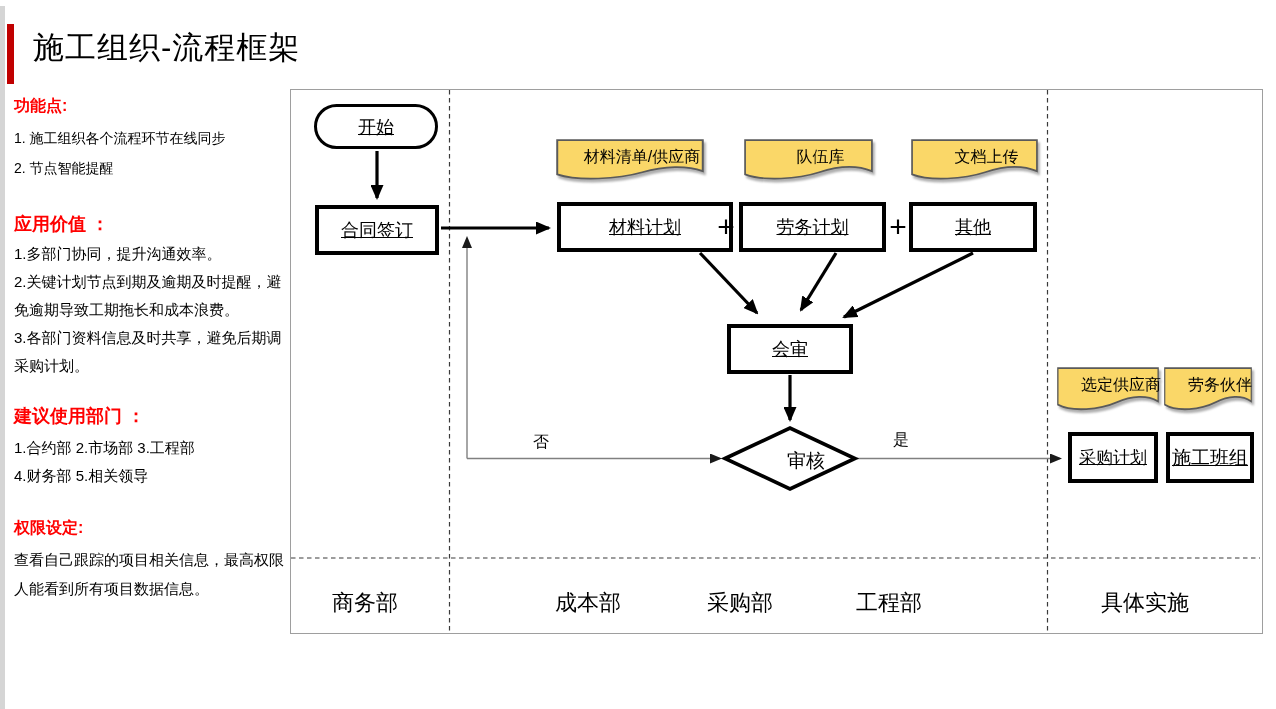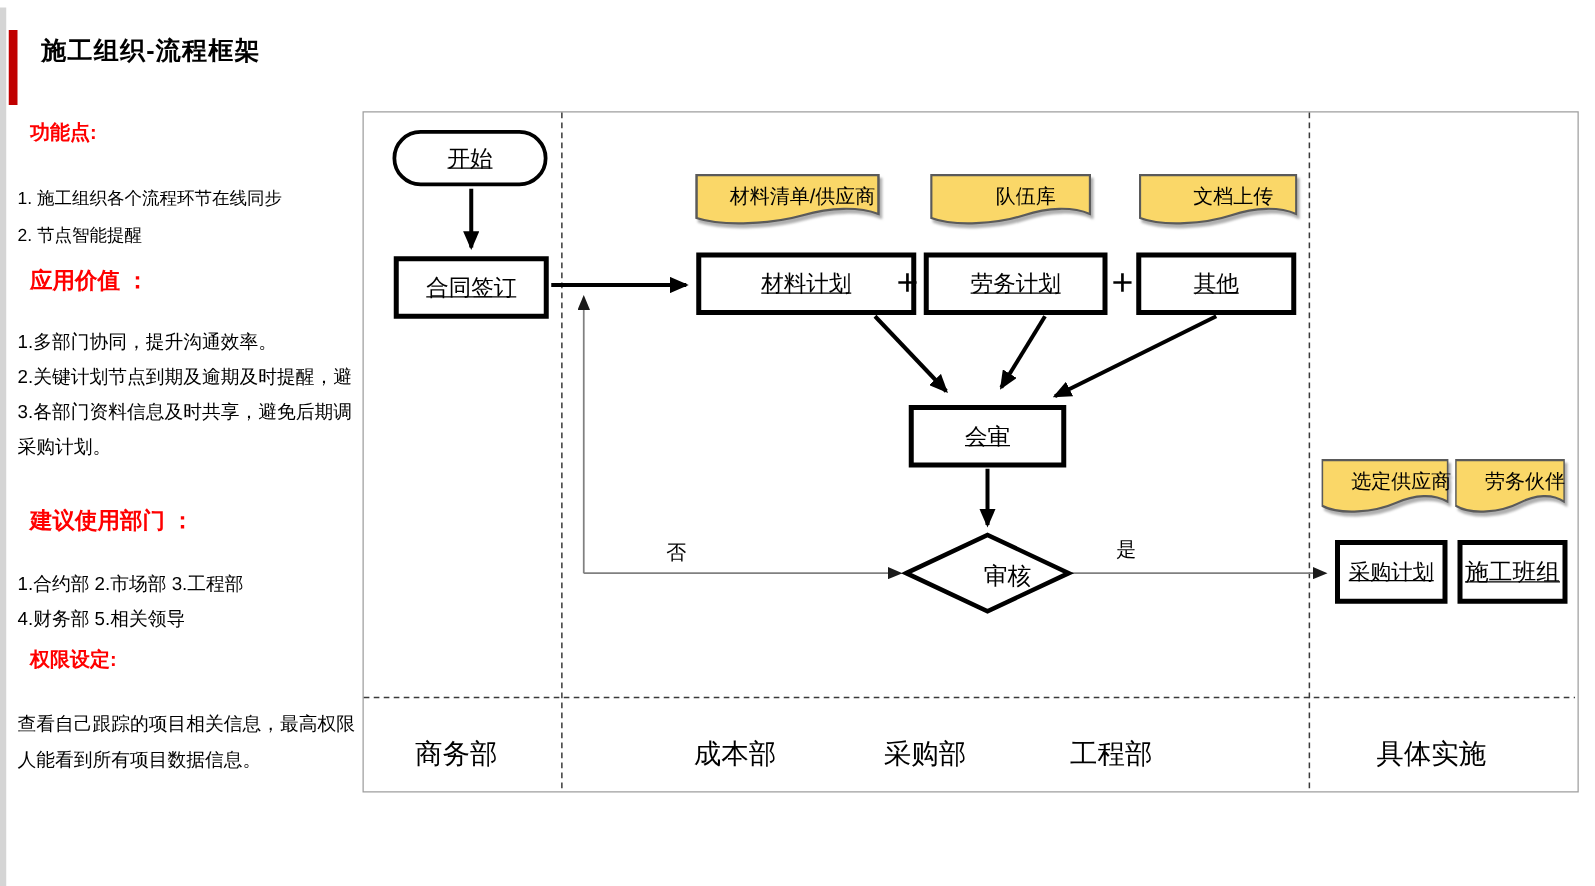"施工组织-流程框架" .page-title { font-size: 20px -> 31px; font-weight: 700 -> 400 }
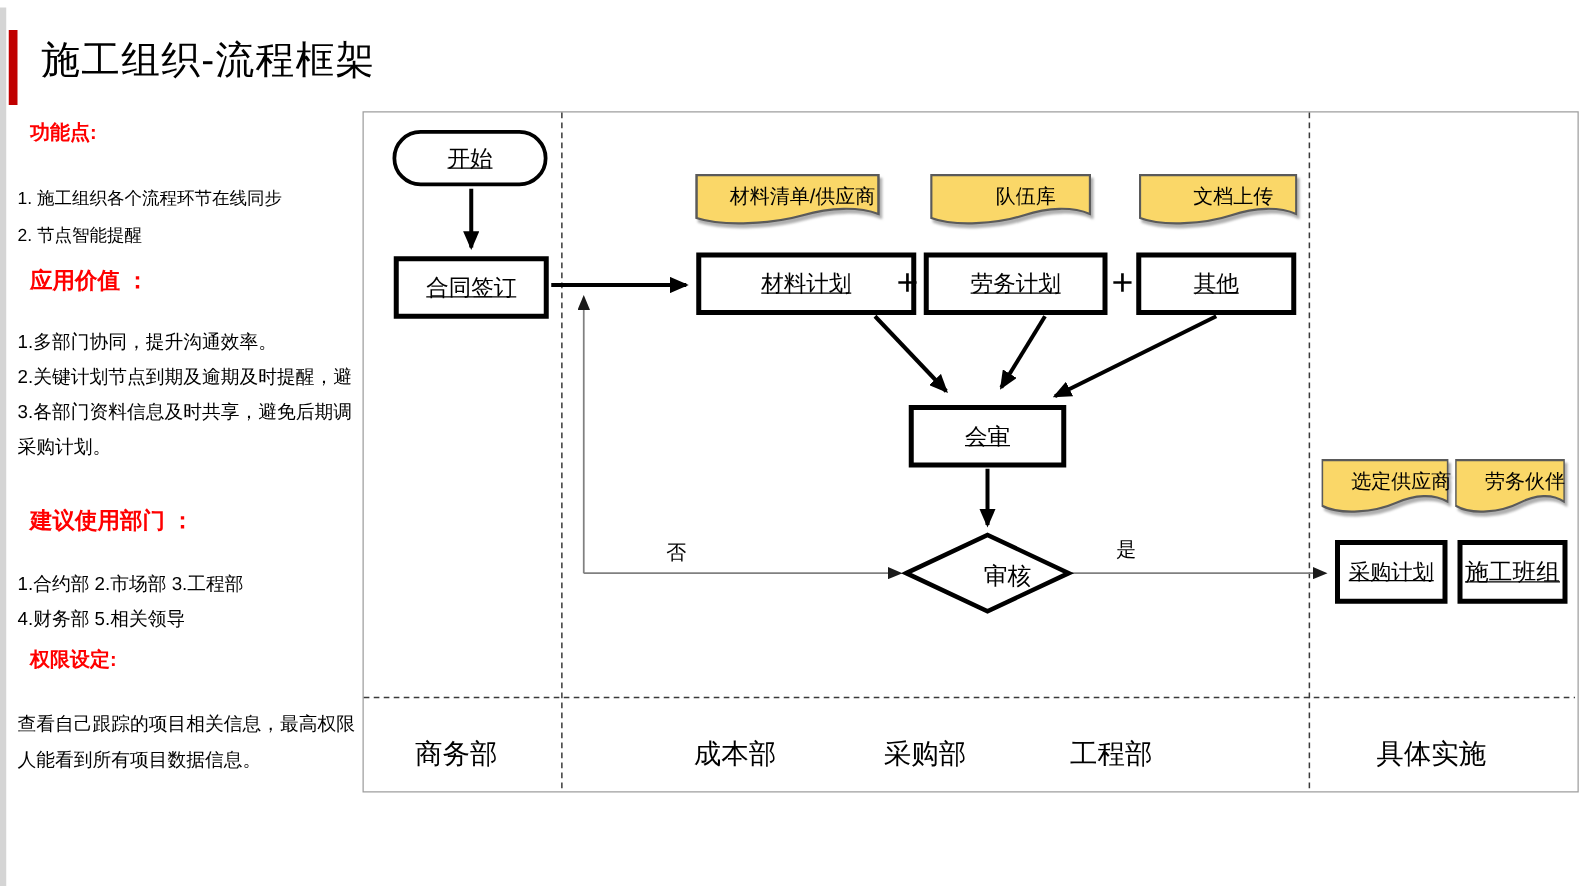"功能点:" .sb-head { margin-left: 10px -> none }
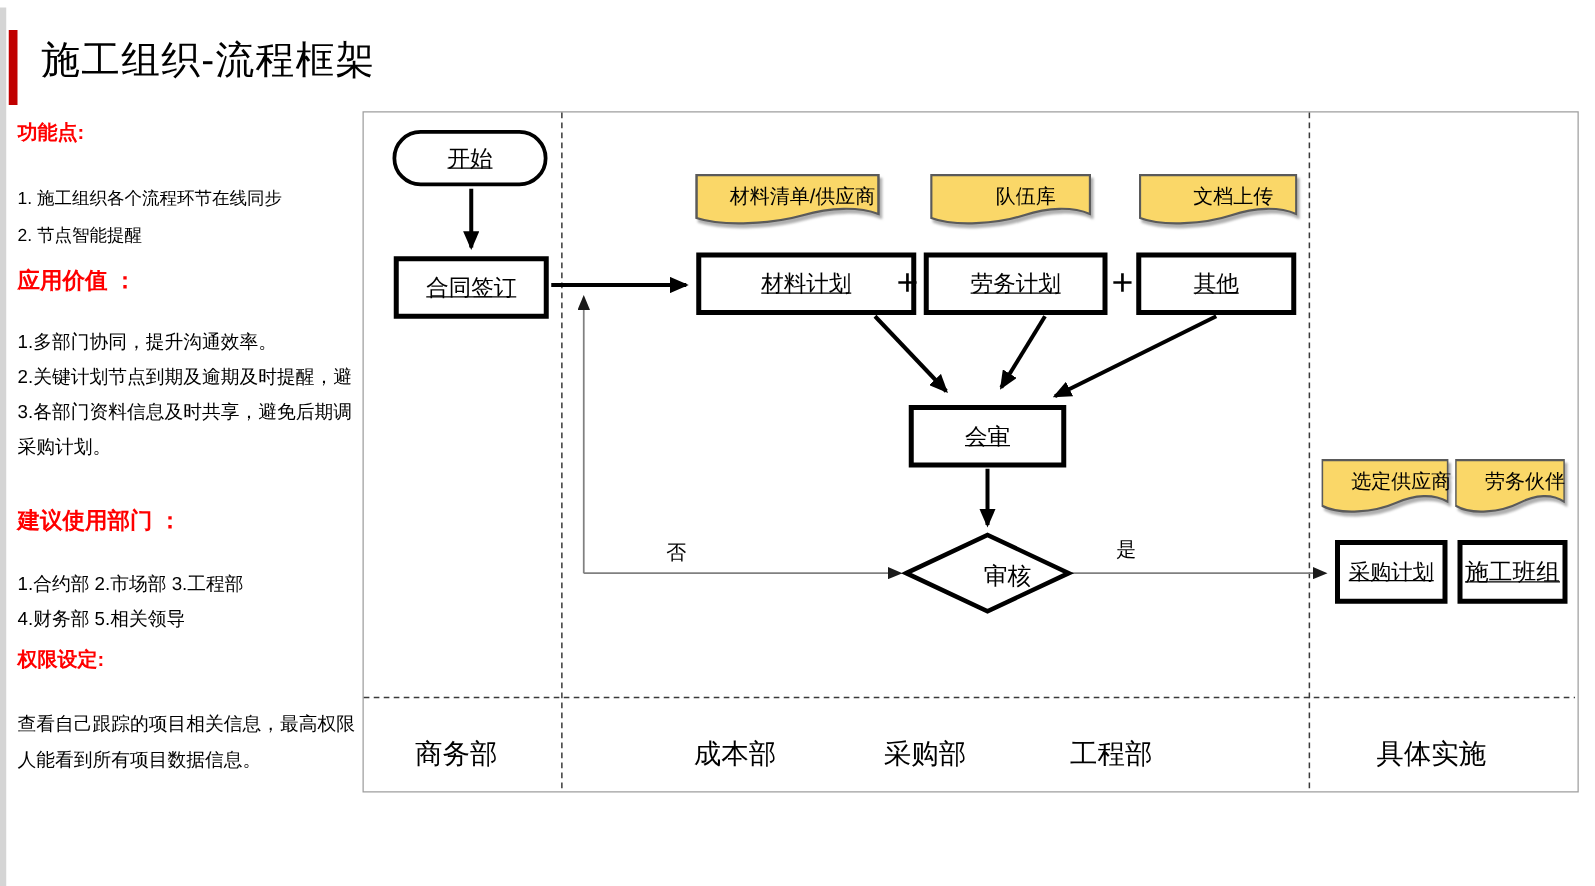"1. 施工组织各个流程环节在线同步" .sb-lines { margin-top: 20px -> none }
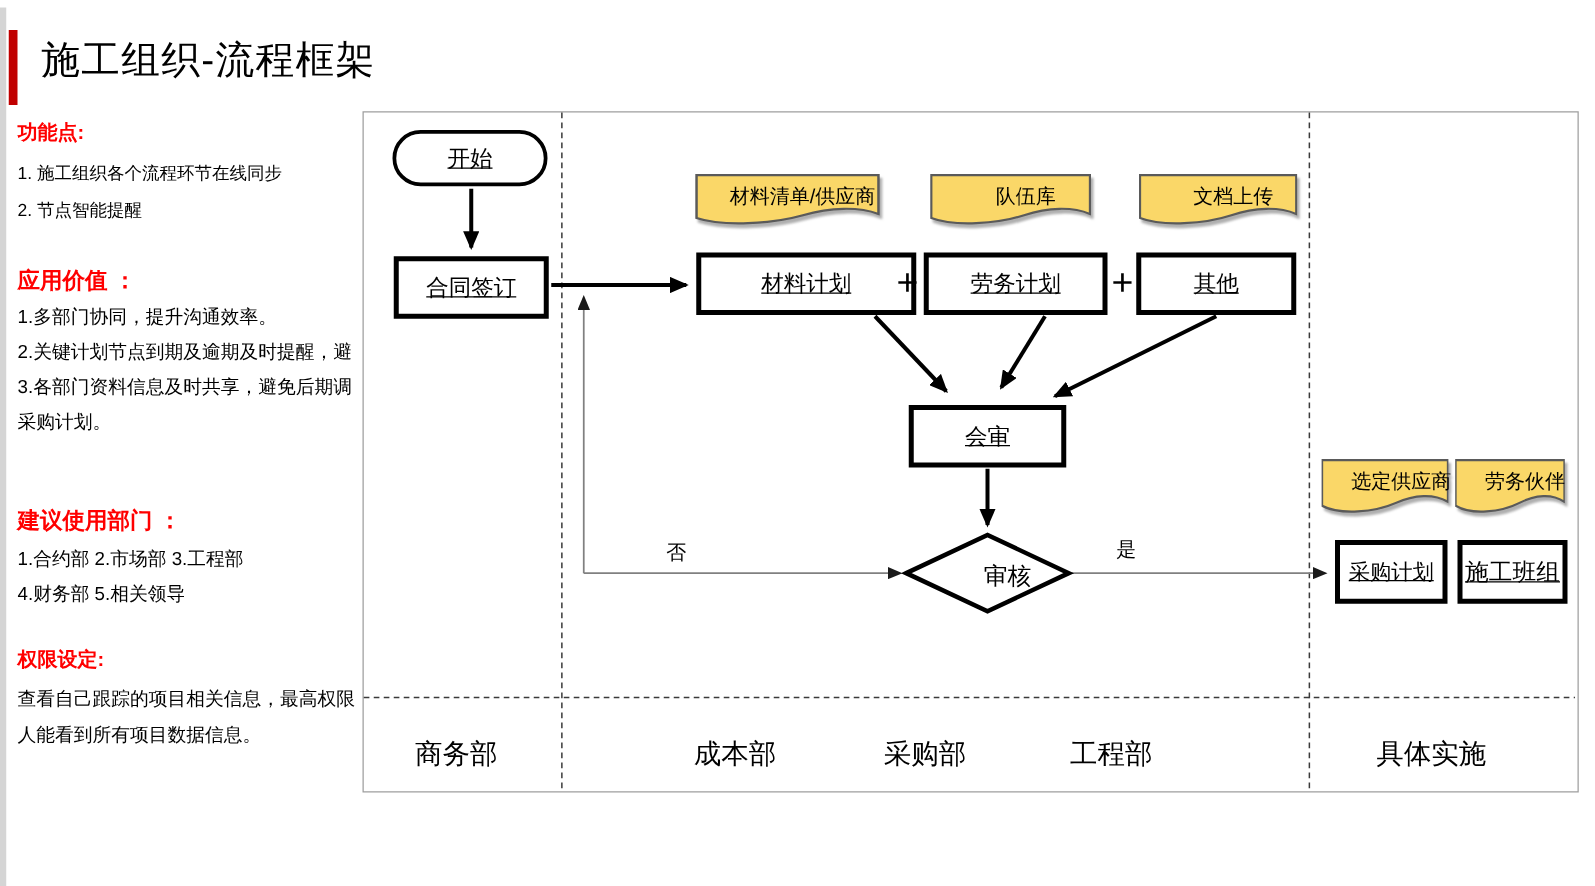"免逾期导致工期拖长和成本浪费。" div { html: none -> <div>免逾期导致工期拖长和成本浪费。</div> }
